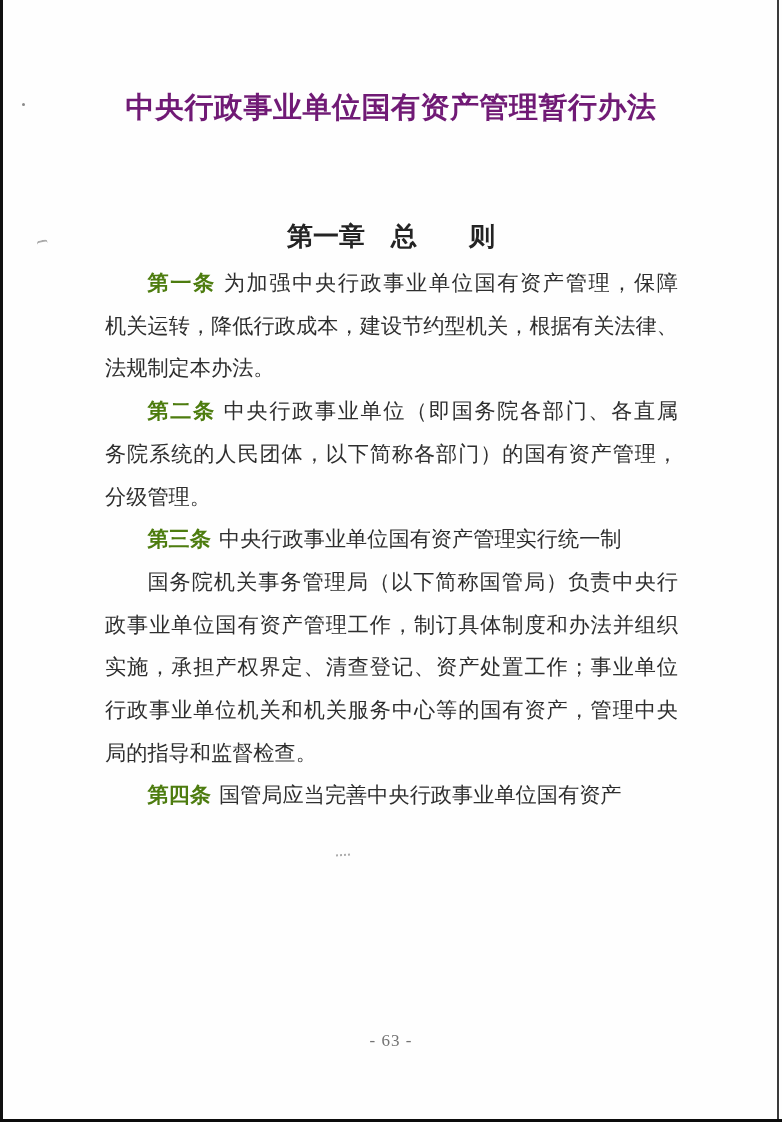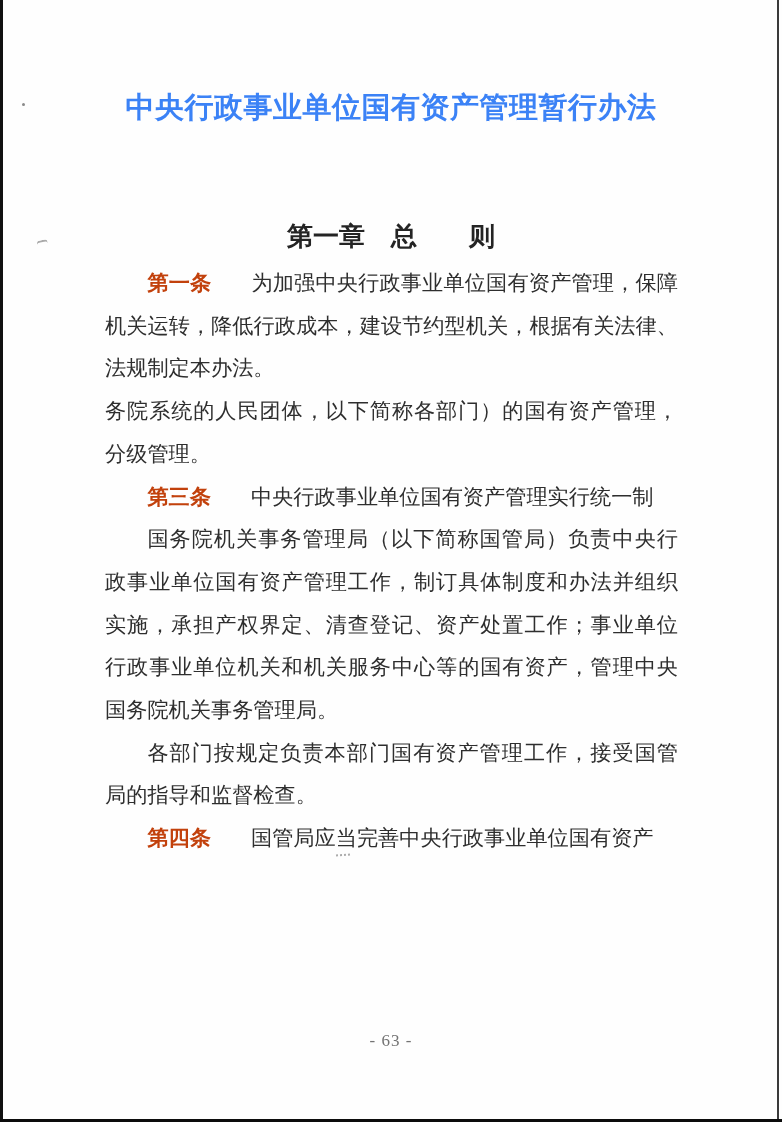"中央行政事业单位国有资产管理暂行办法" .doc-title { color: #3b82f6 -> #701a75 }
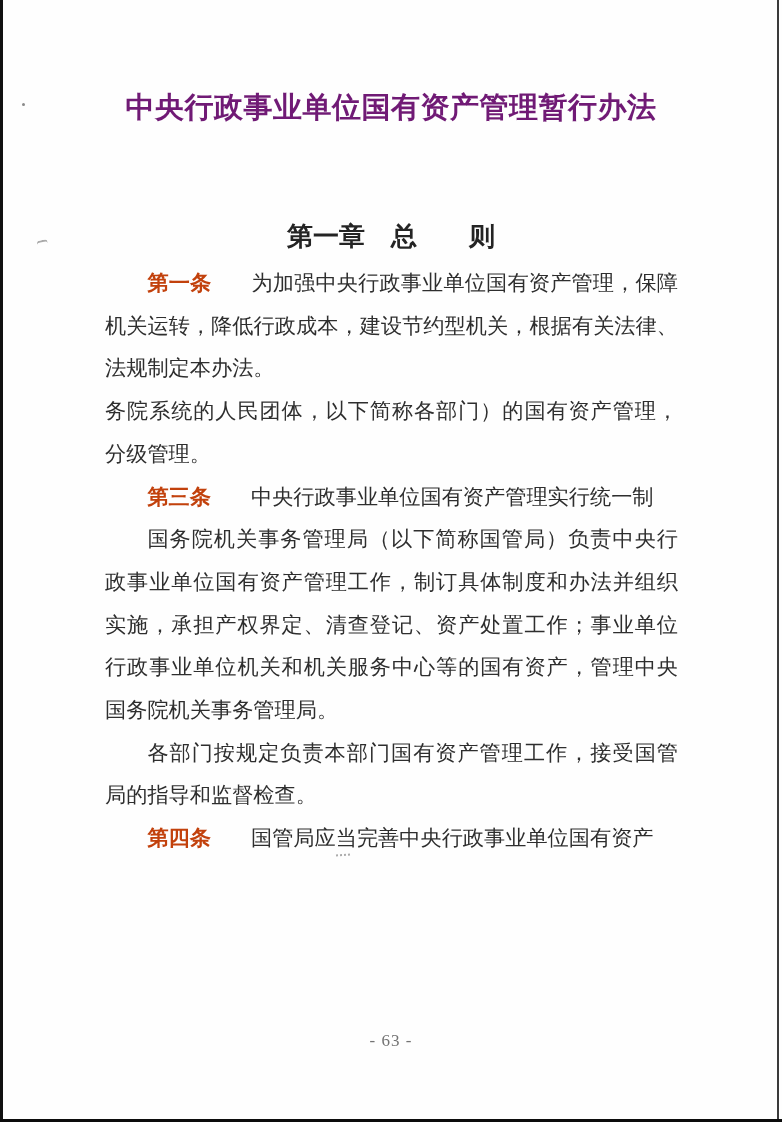"第一条" .term { color: #c2410c -> #4d7c0f; margin-right: 40px -> 8px }
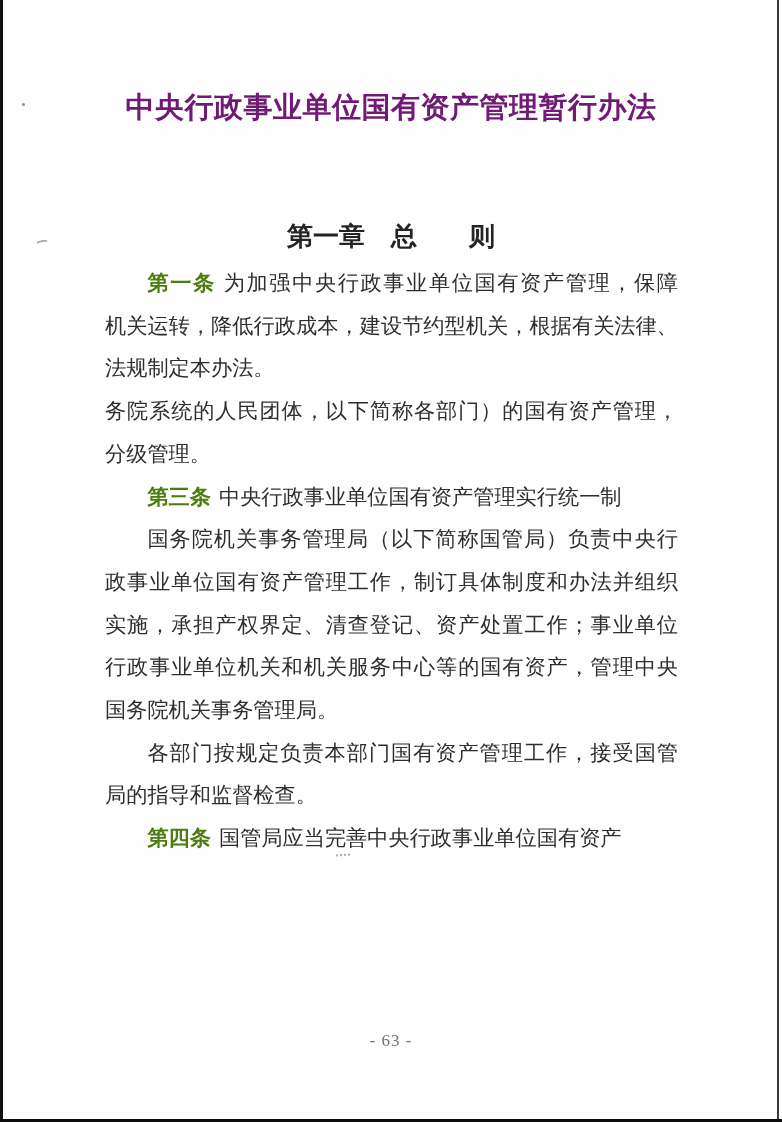"第二条 中央行政事业单位（即国务院各部门、各直属" div.para-line { html: none -> <div><span>第二条</span><span>中央行政事业单位（即国务院各部门、各直属</span></div> }
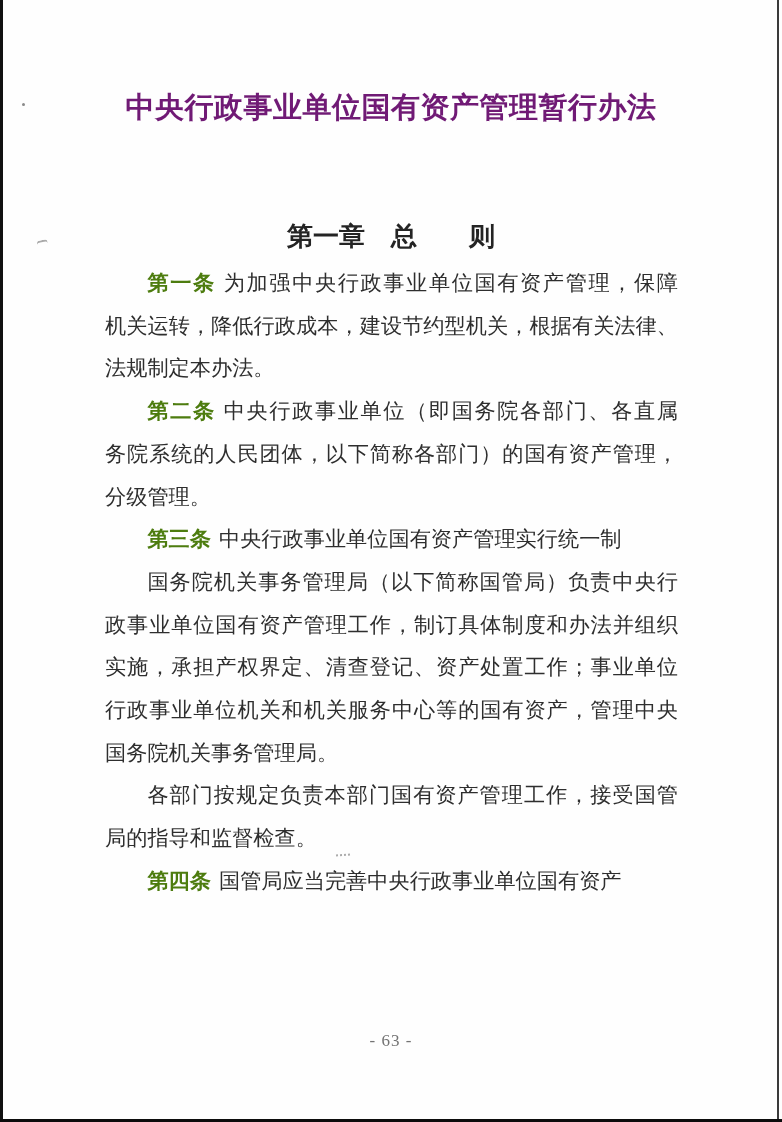"国务院机关事务管理局。" span { text: 国务院机关事务管理局 -> 局的指导和监督检查 }
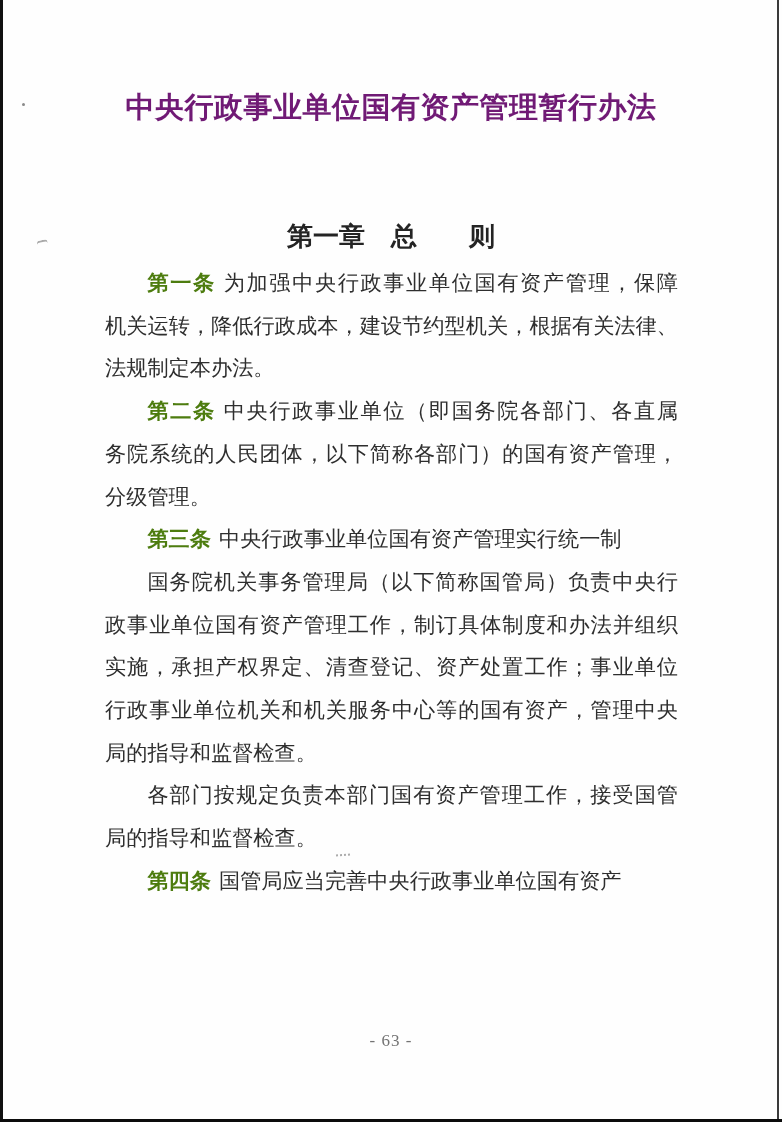"各部门按规定负责本部门国有资产管理工作，接受国管" div.paragraph { html: <div> <div><span>各部门按规定负责本部门国有资产管理工作，接受国管</span></div> <div><span>局的指导和监督检查。</span></div> </div> -> none }
